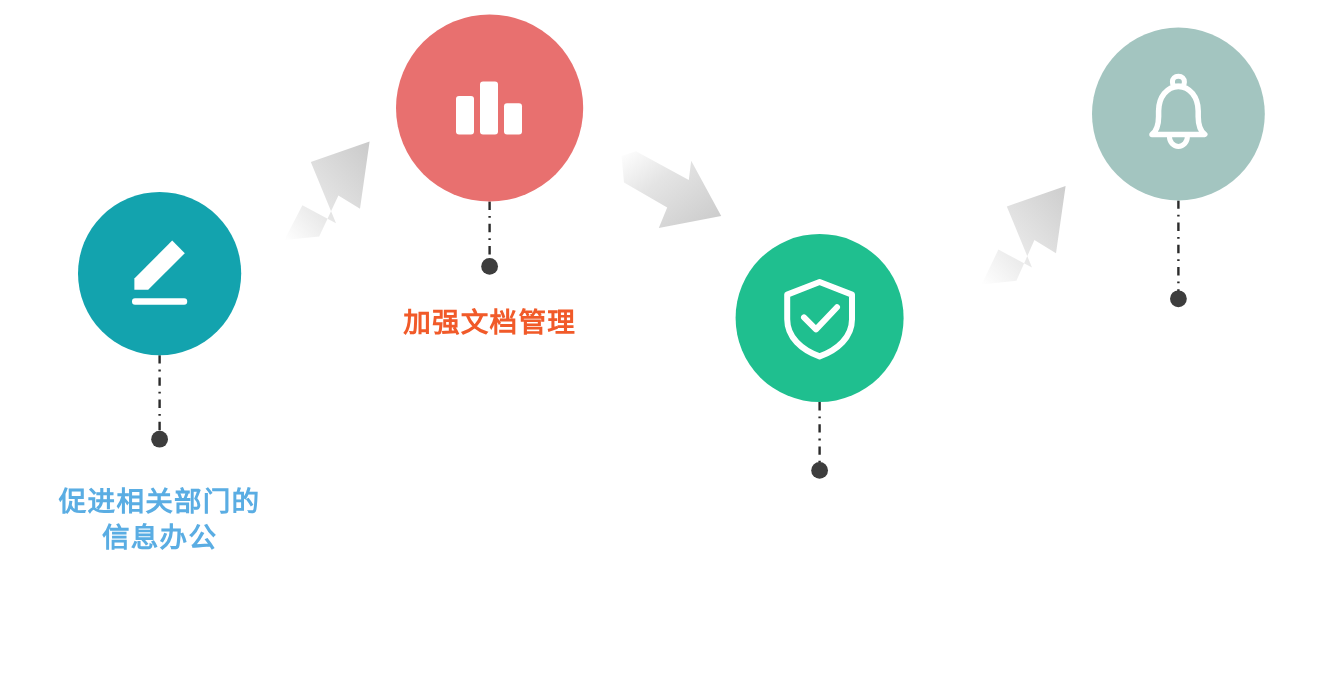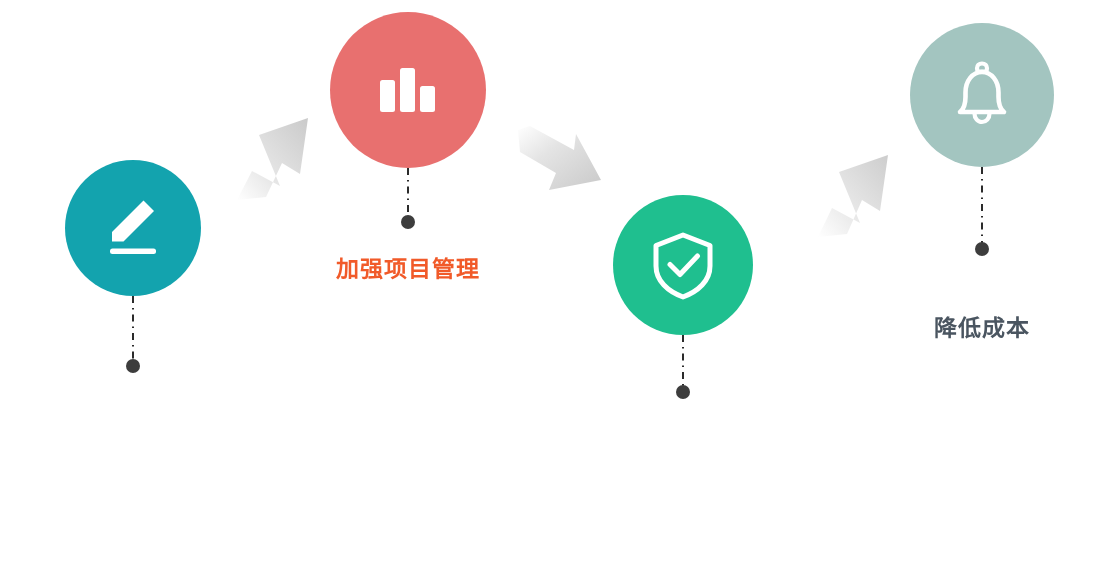"加强项目管理" div.node-label { text: 项目 -> 文档 }
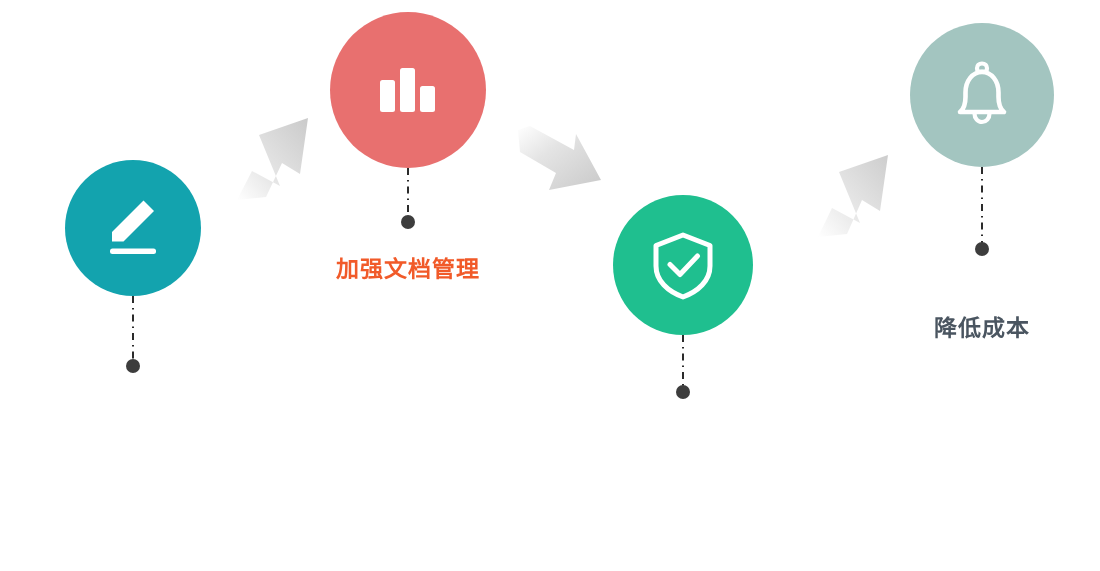"降低成本" div.node-label { html: <div>降低成本</div> -> none }
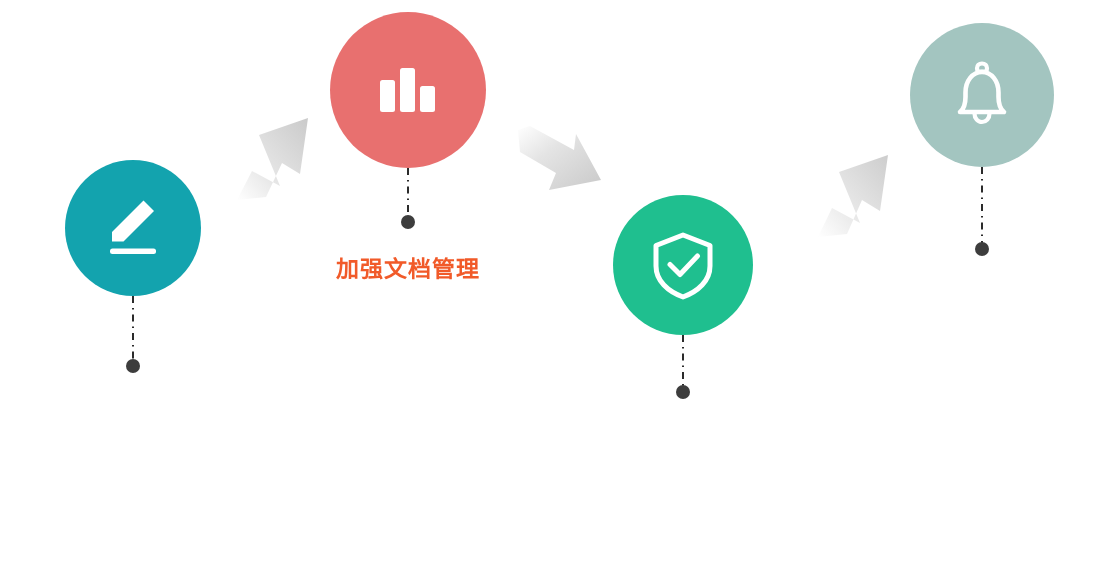"促进相关部门的" div.node-label { html: none -> <div>促进相关部门的 信息办公</div> }
